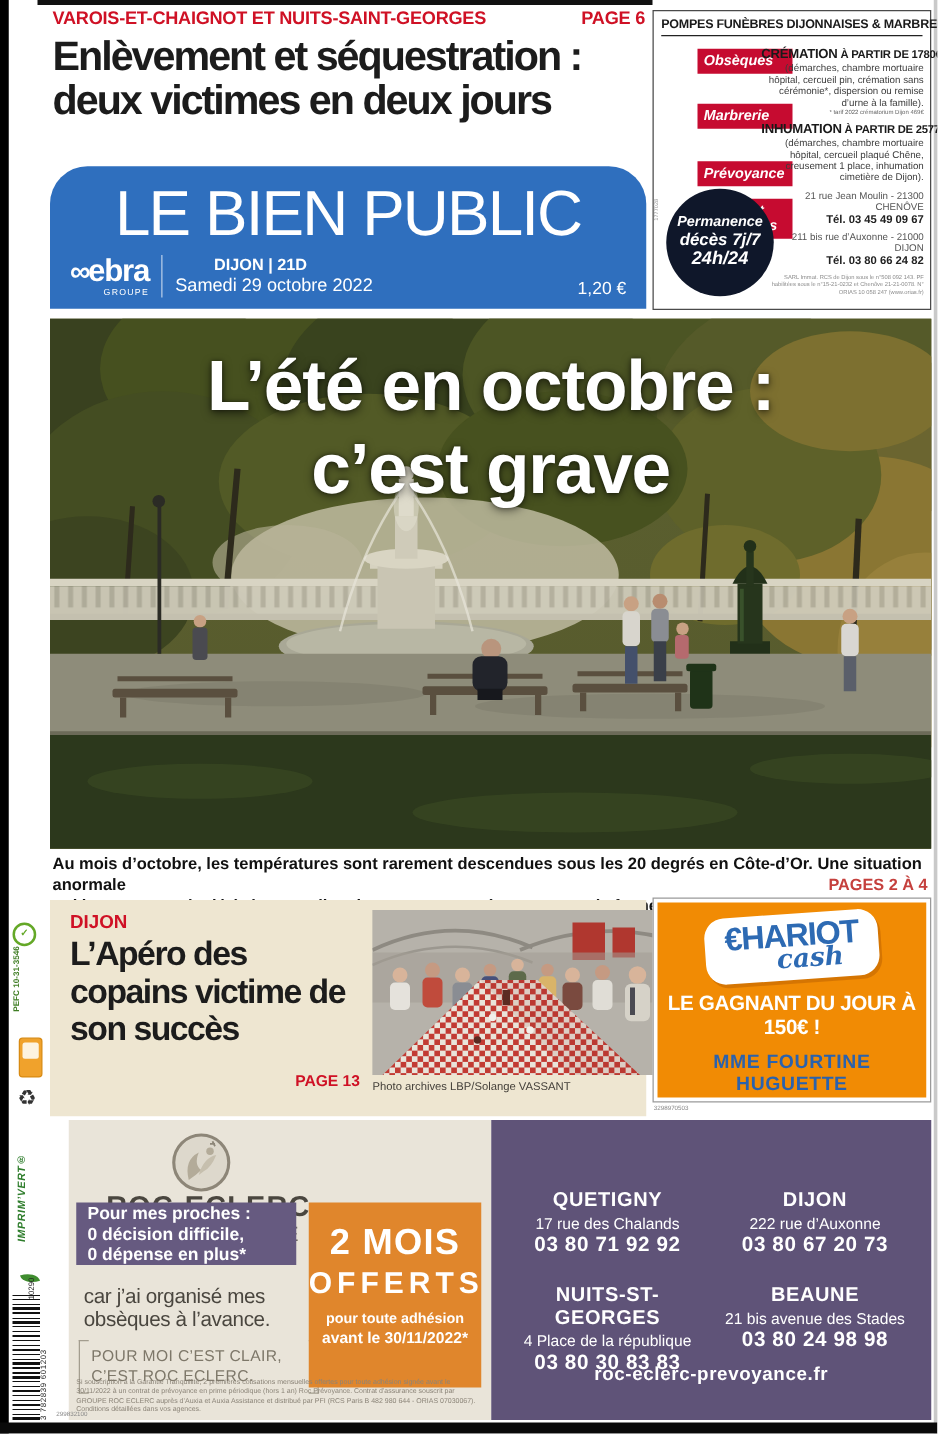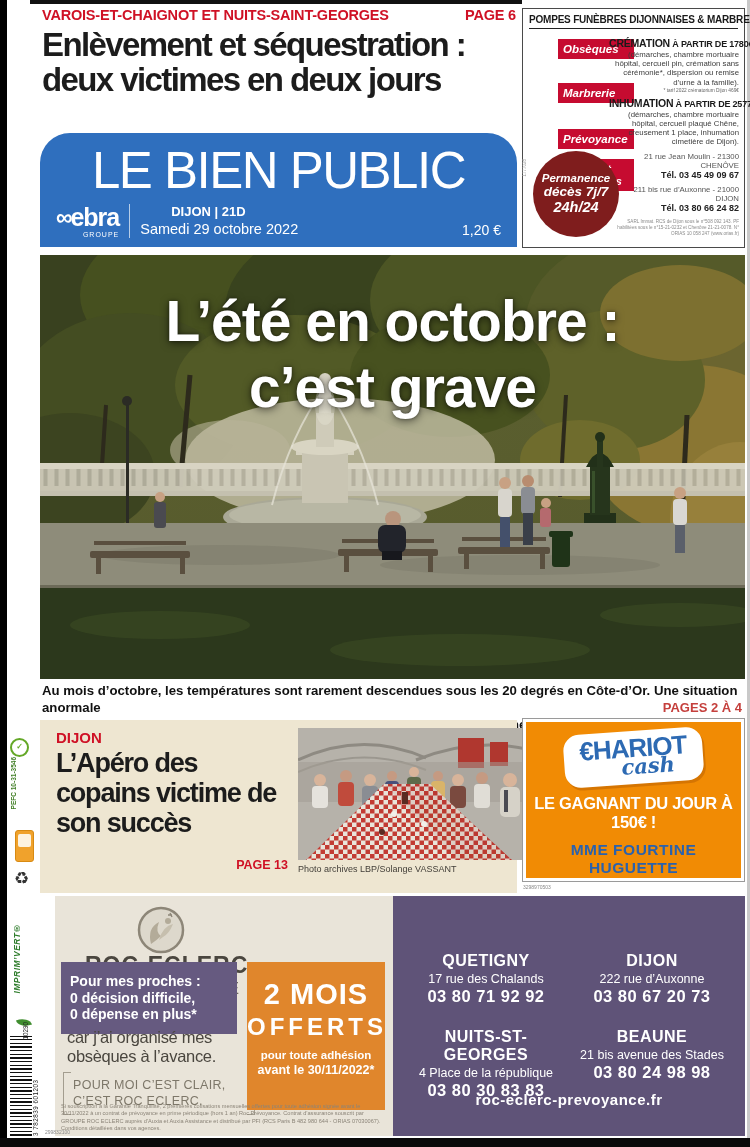"Permanence" .permanence { background: #7f1d1d -> #0f172a }
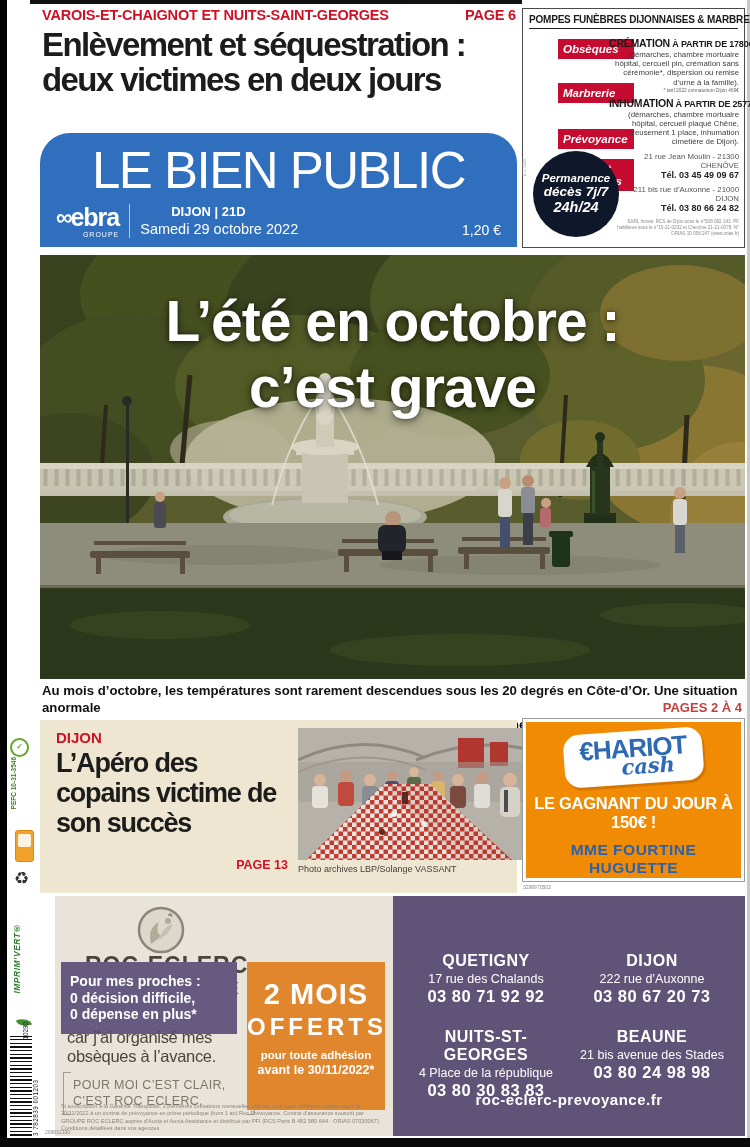"L’été en octobre :" .photo-headline { margin-top: 12px -> none }
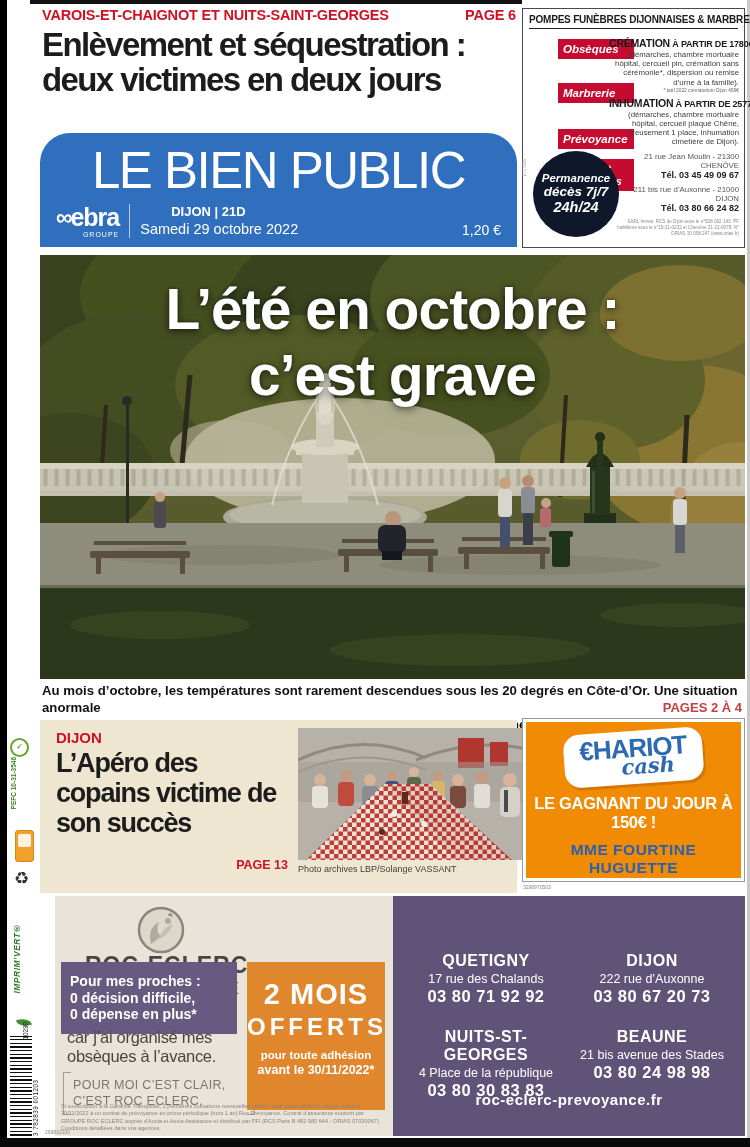"Pour mes proches :" .roc-purple { padding: 11px 9px -> 0 9px }
